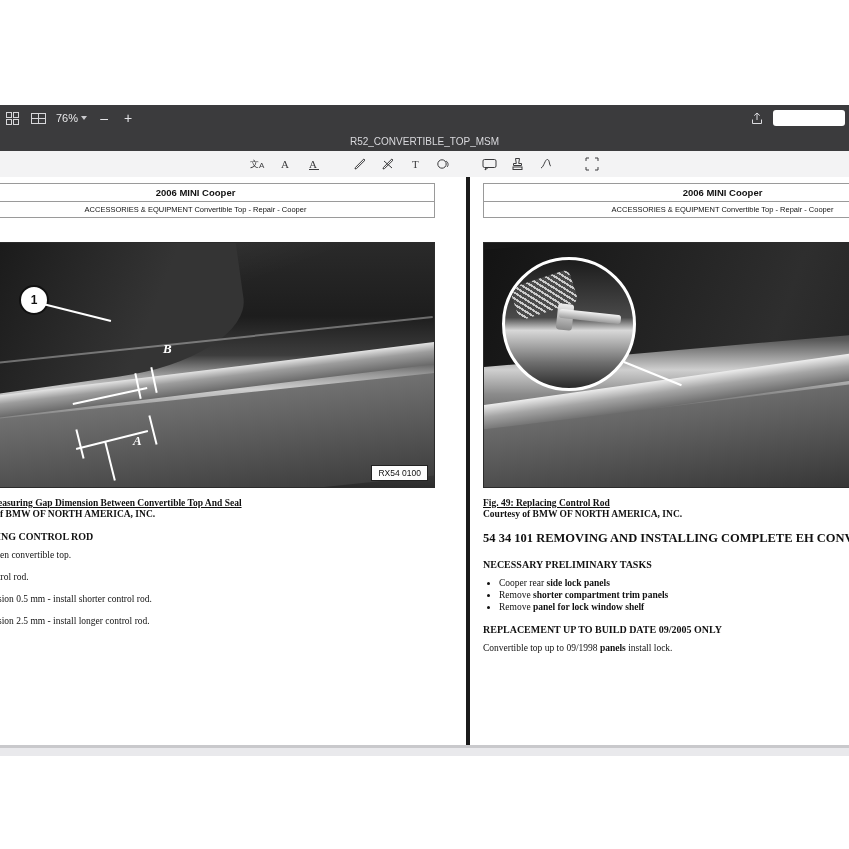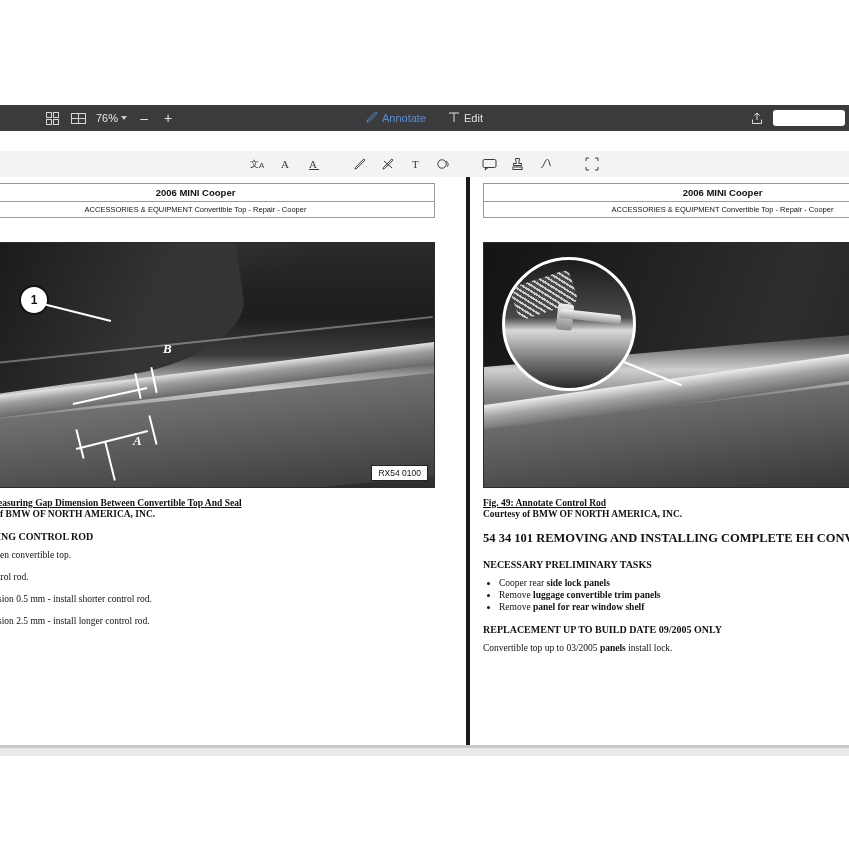"76%" .tb-left { margin-left: 40px -> none }
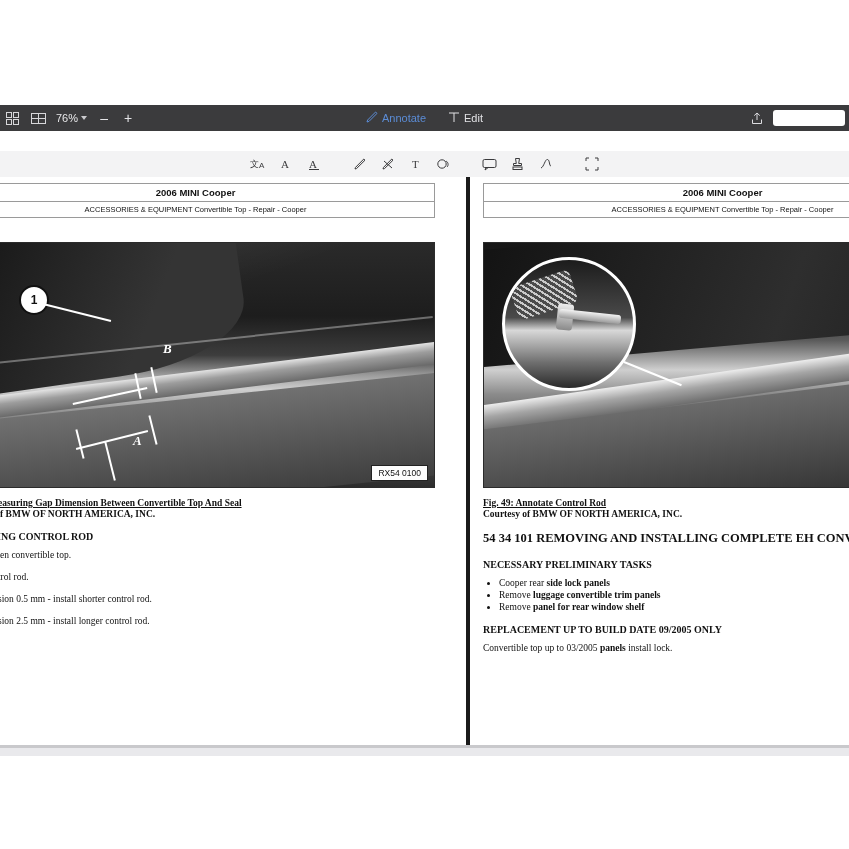"Annotate" div.tb-center { html: <div> <div> <span> <svg> <path></path> </svg> </span> <span>Annotate</span> </div> <div> <span> <svg> <path></path> </svg> </span> <span>Edit</span> </div> </div> -> none }
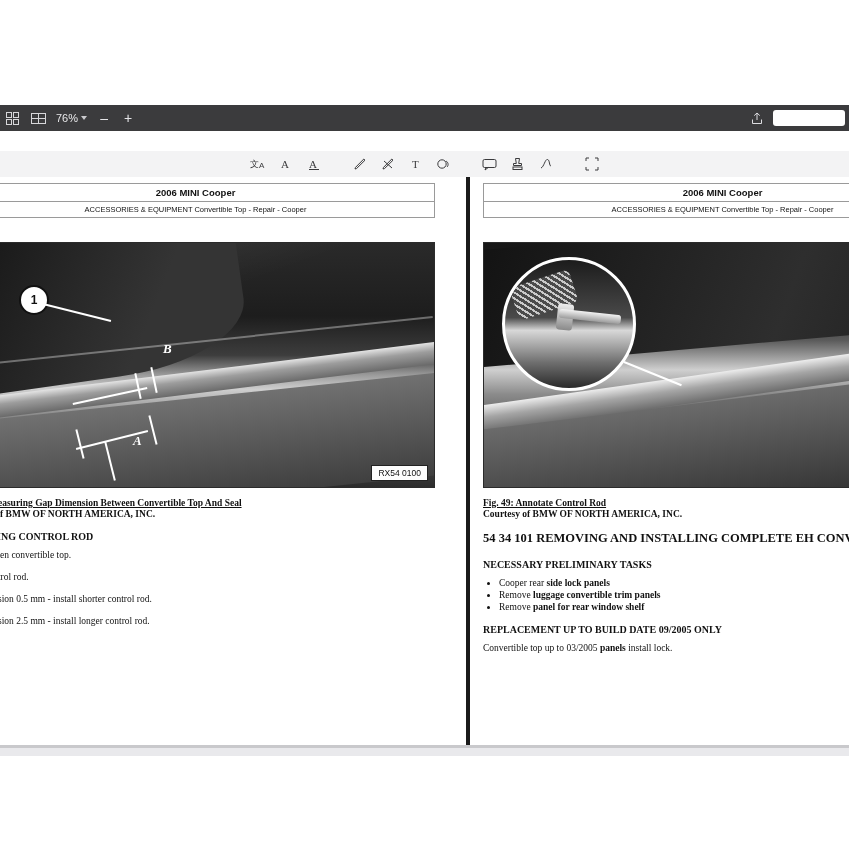"R52_CONVERTIBLE_TOP_MSM" div.titlebar { html: none -> <div>R52_CONVERTIBLE_TOP_MSM</div> }
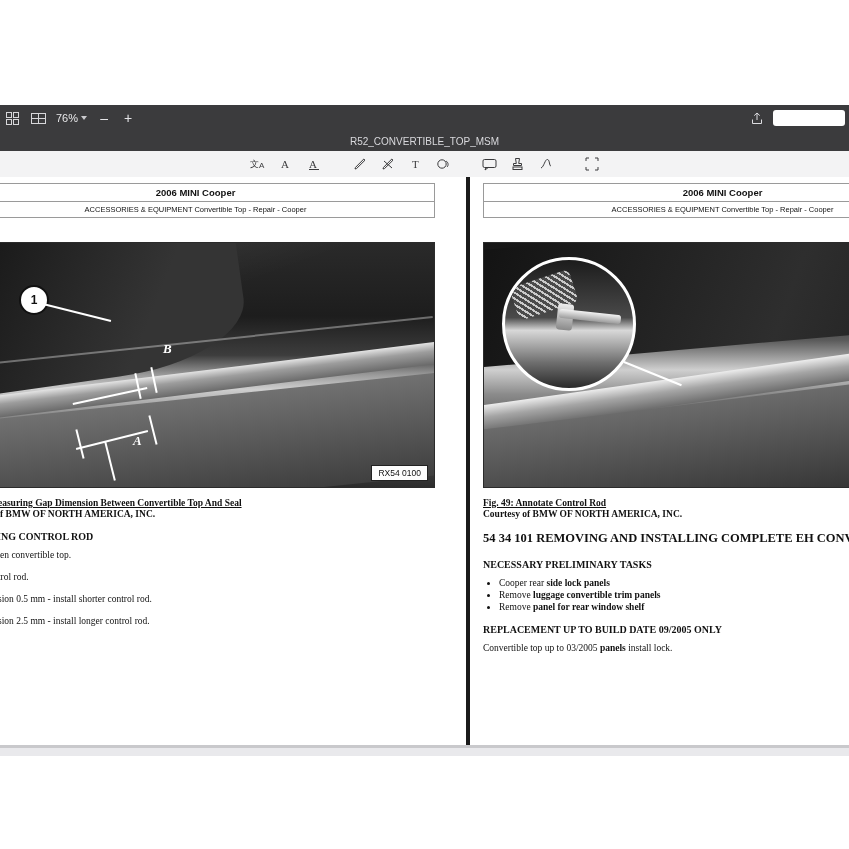"Fig. 49: Annotate Control Rod" span.title { text: Annotate -> Replacing }
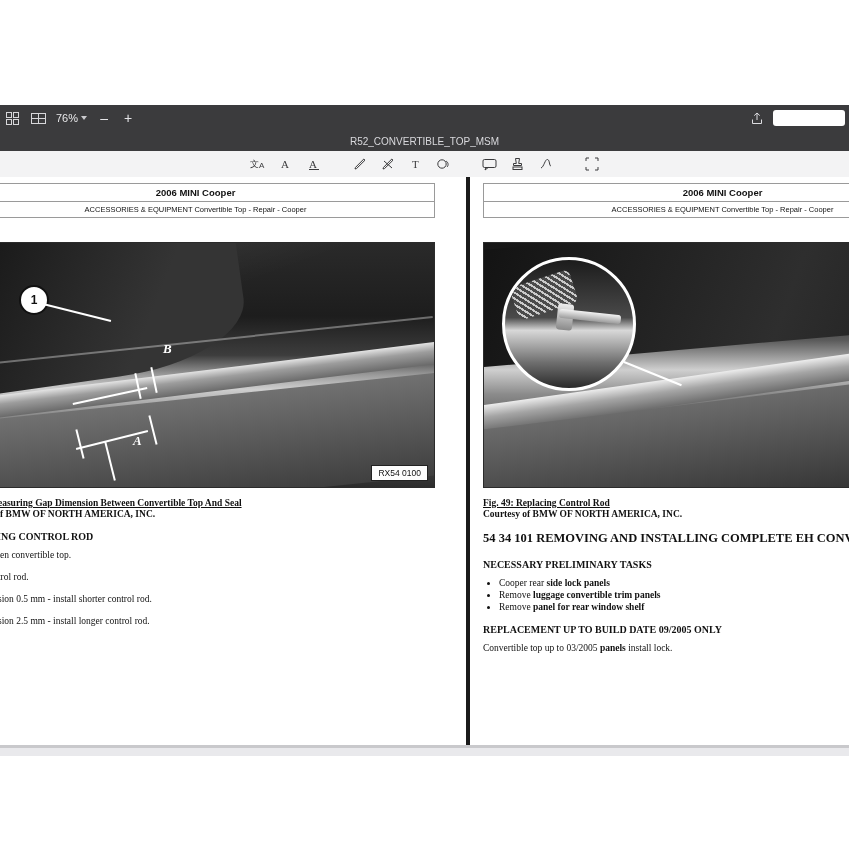"luggage convertible trim panels" span.bold { text: luggage convertible -> shorter compartment }
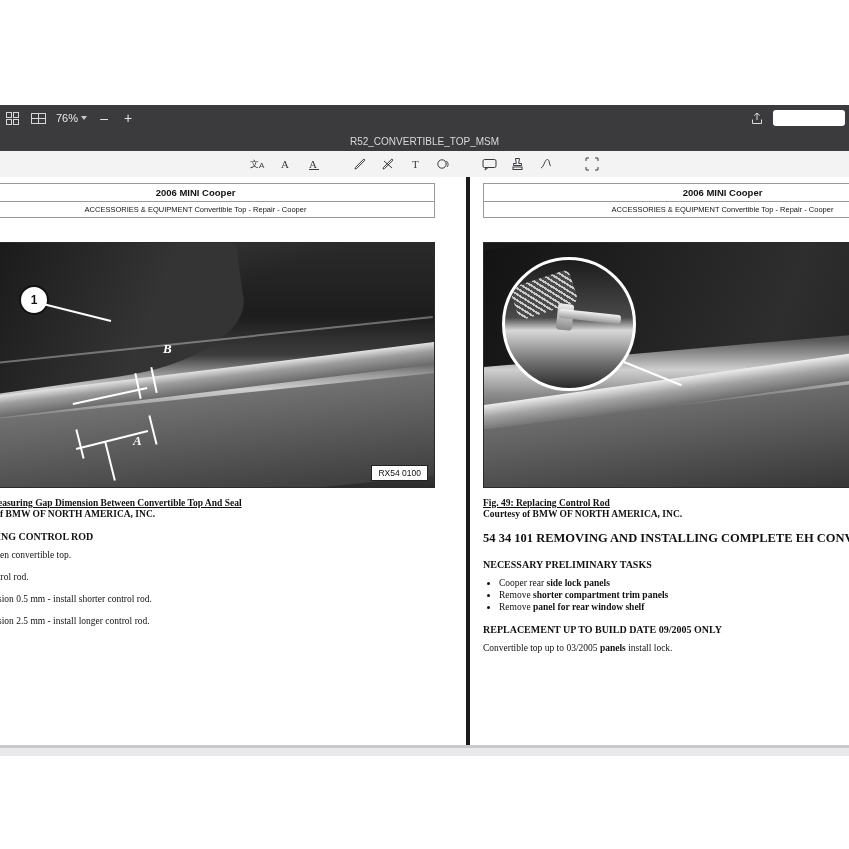"panel for rear window shelf" span.bold { text: rear -> lock }
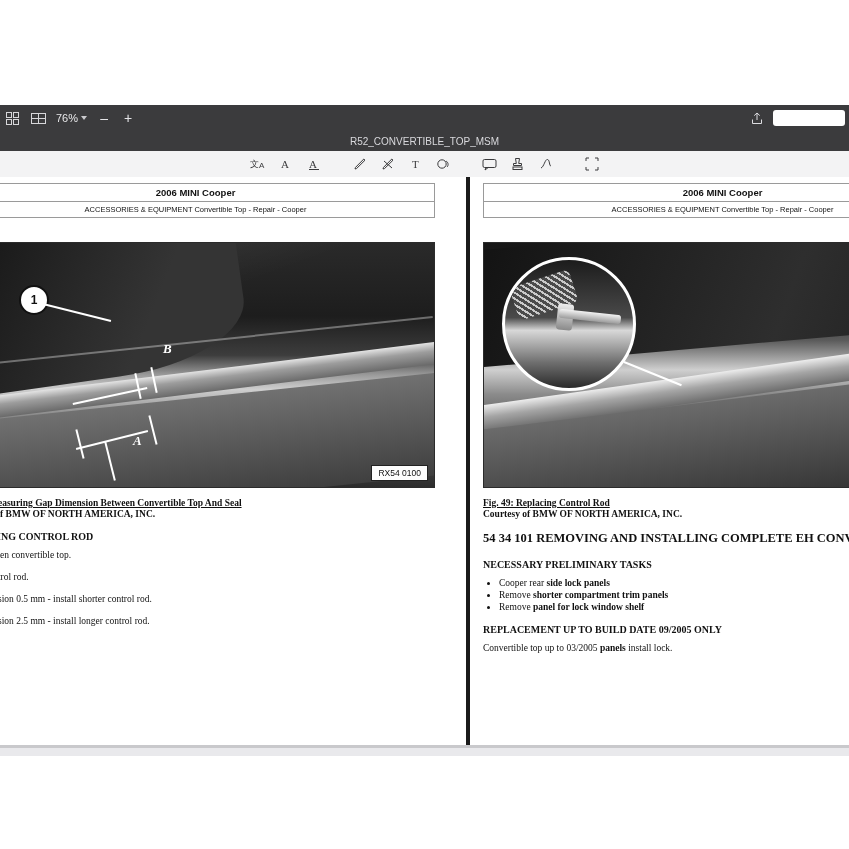"Convertible top up to 03/2005" span { text: 03/2005 -> 09/1998 }
